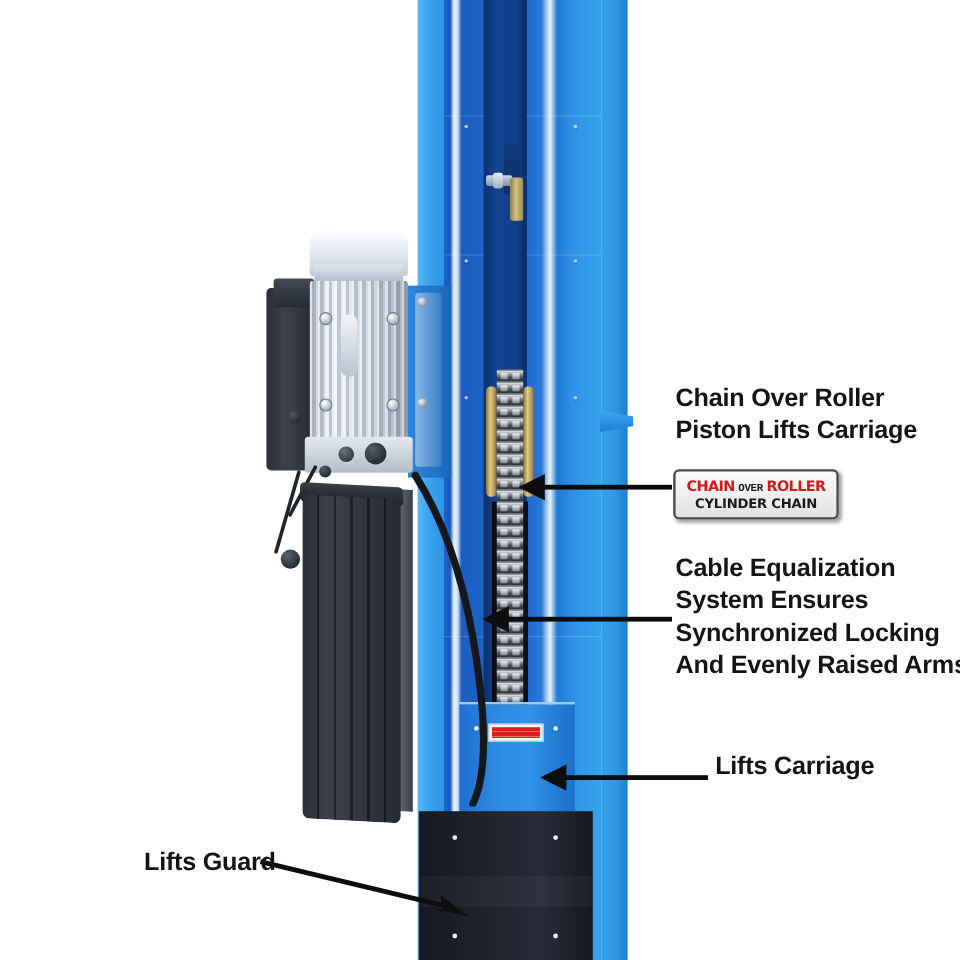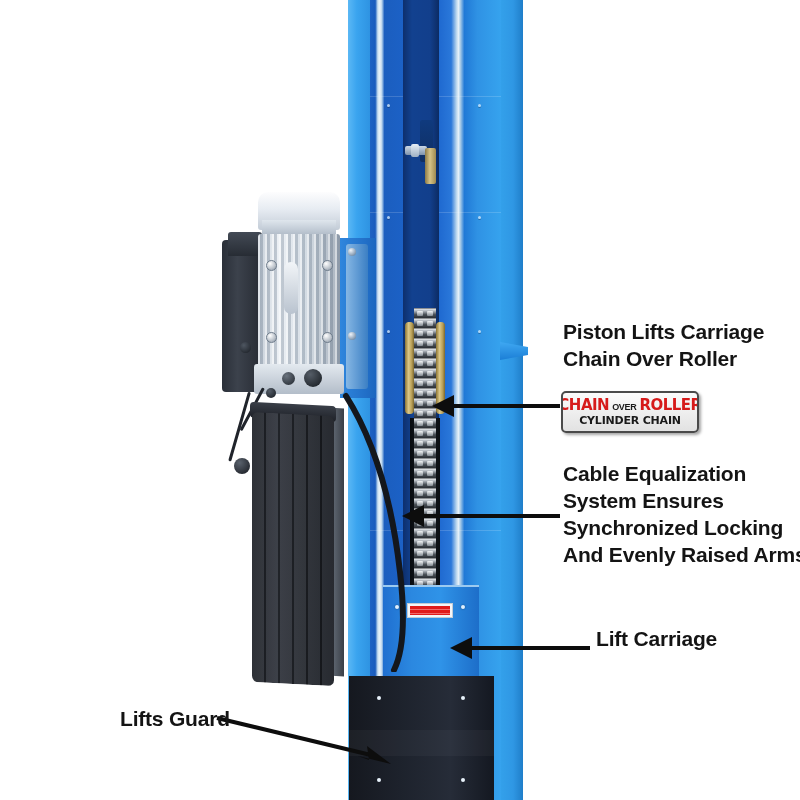"Piston Lifts Carriage" span.ln { order: before "Chain Over Roller" -> after "Chain Over Roller" }
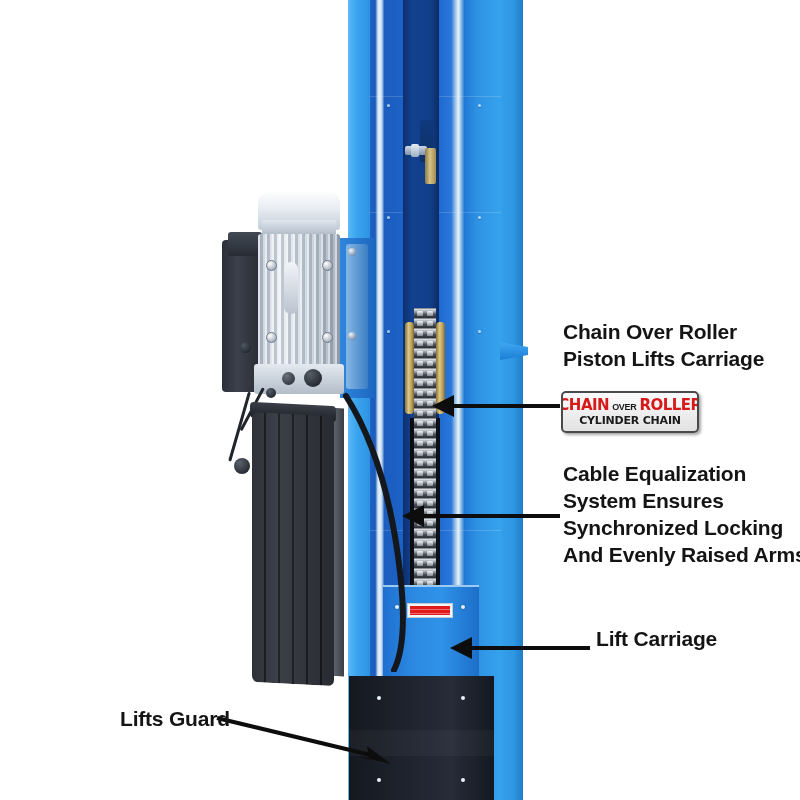"CHAIN" .bd-chain,.bd-roller { font-size: 15px -> 12px }
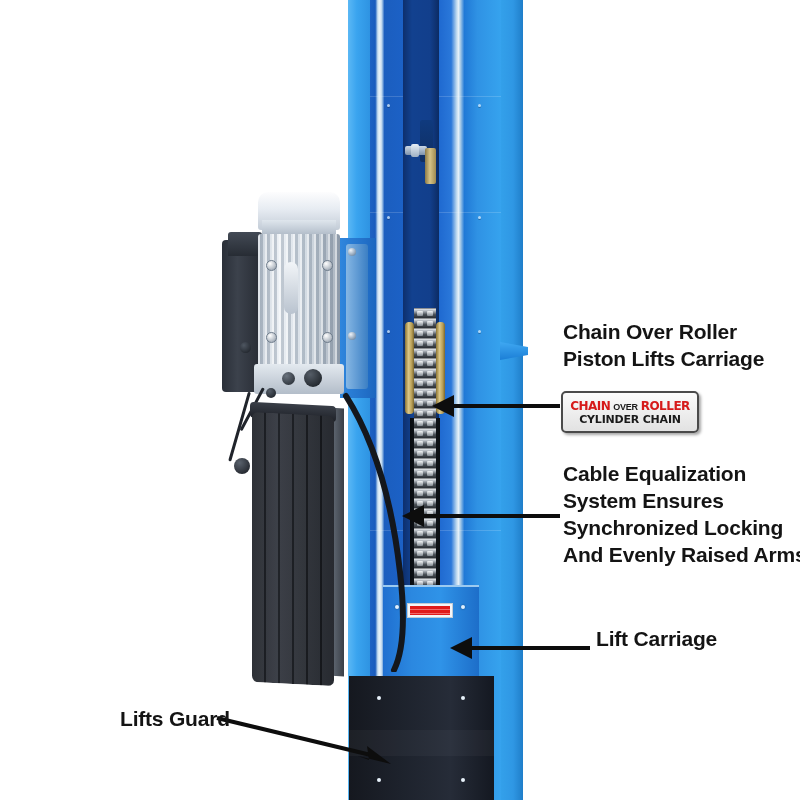"OVER" .bd-over { font-family: Liberation Sans, sans-serif -> Liberation Mono, monospace }
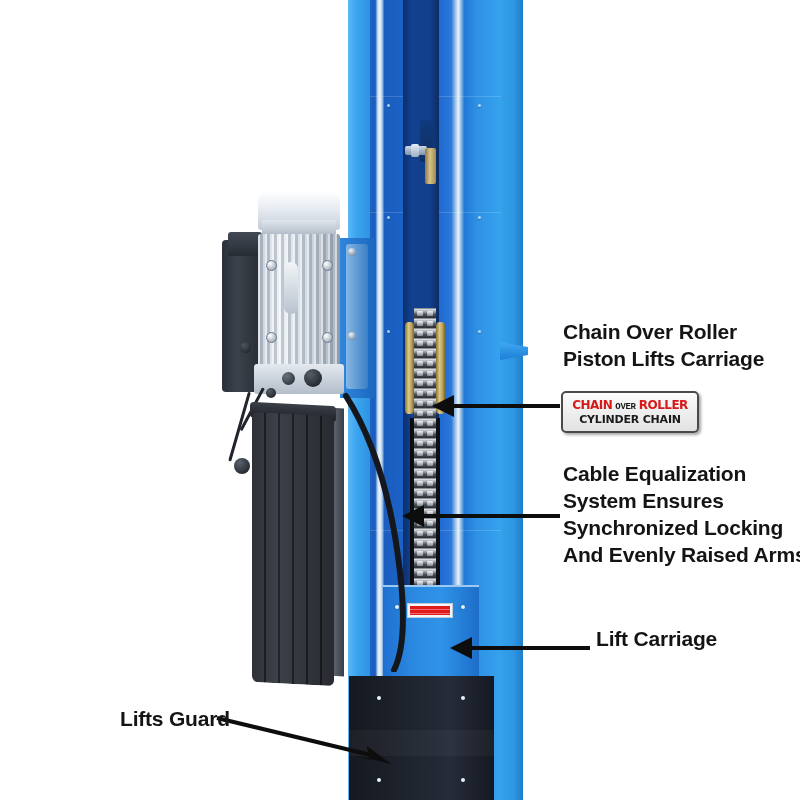"Lift Carriage" span.ln { text: Lift -> Lifts }
